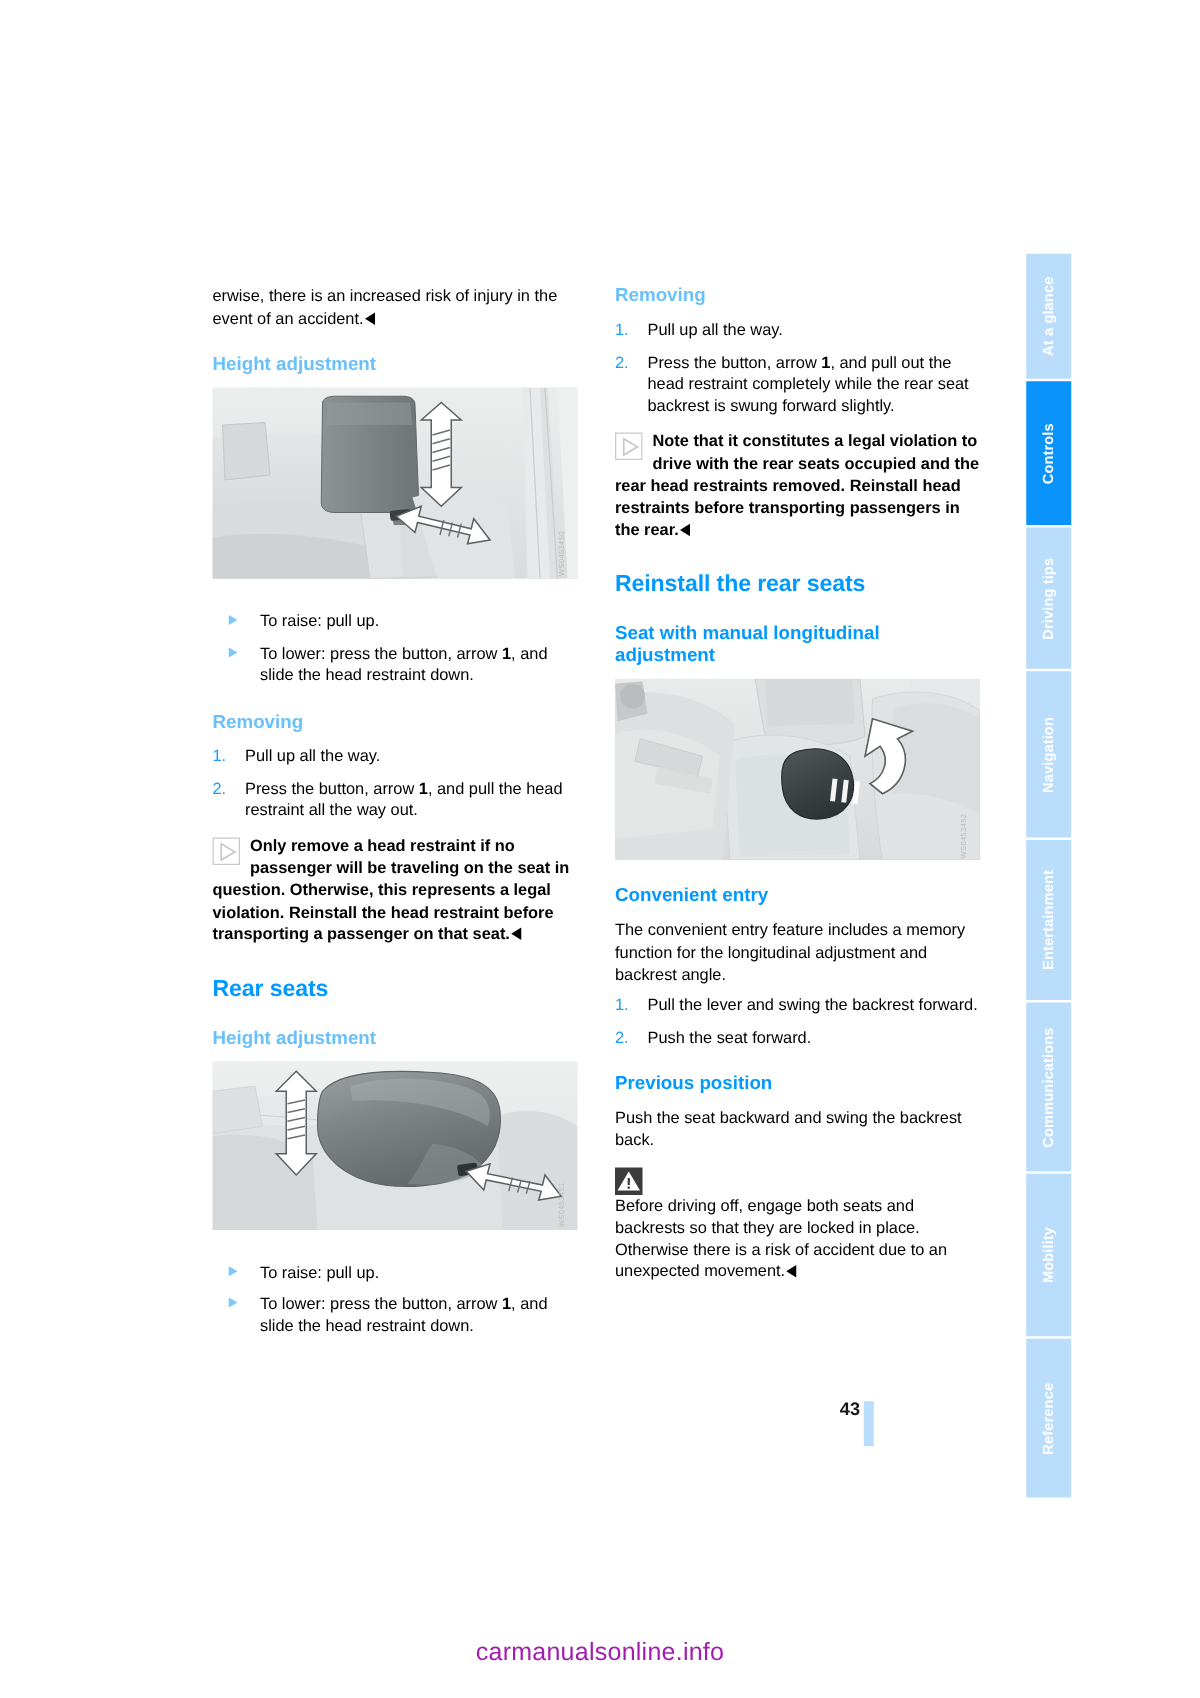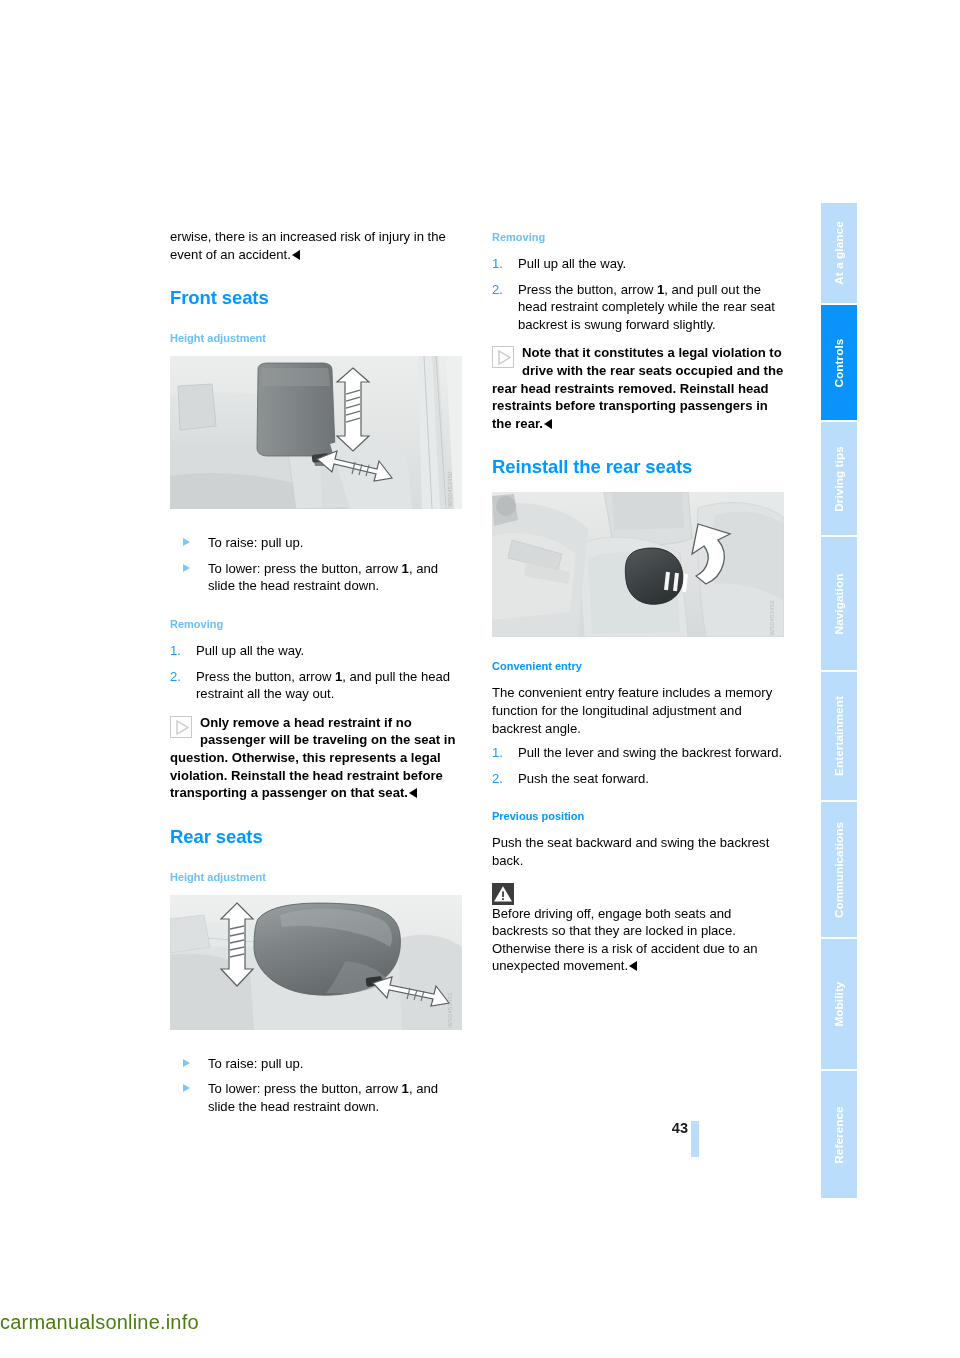"Removing" .h2 { font-size: 11px -> 15px }
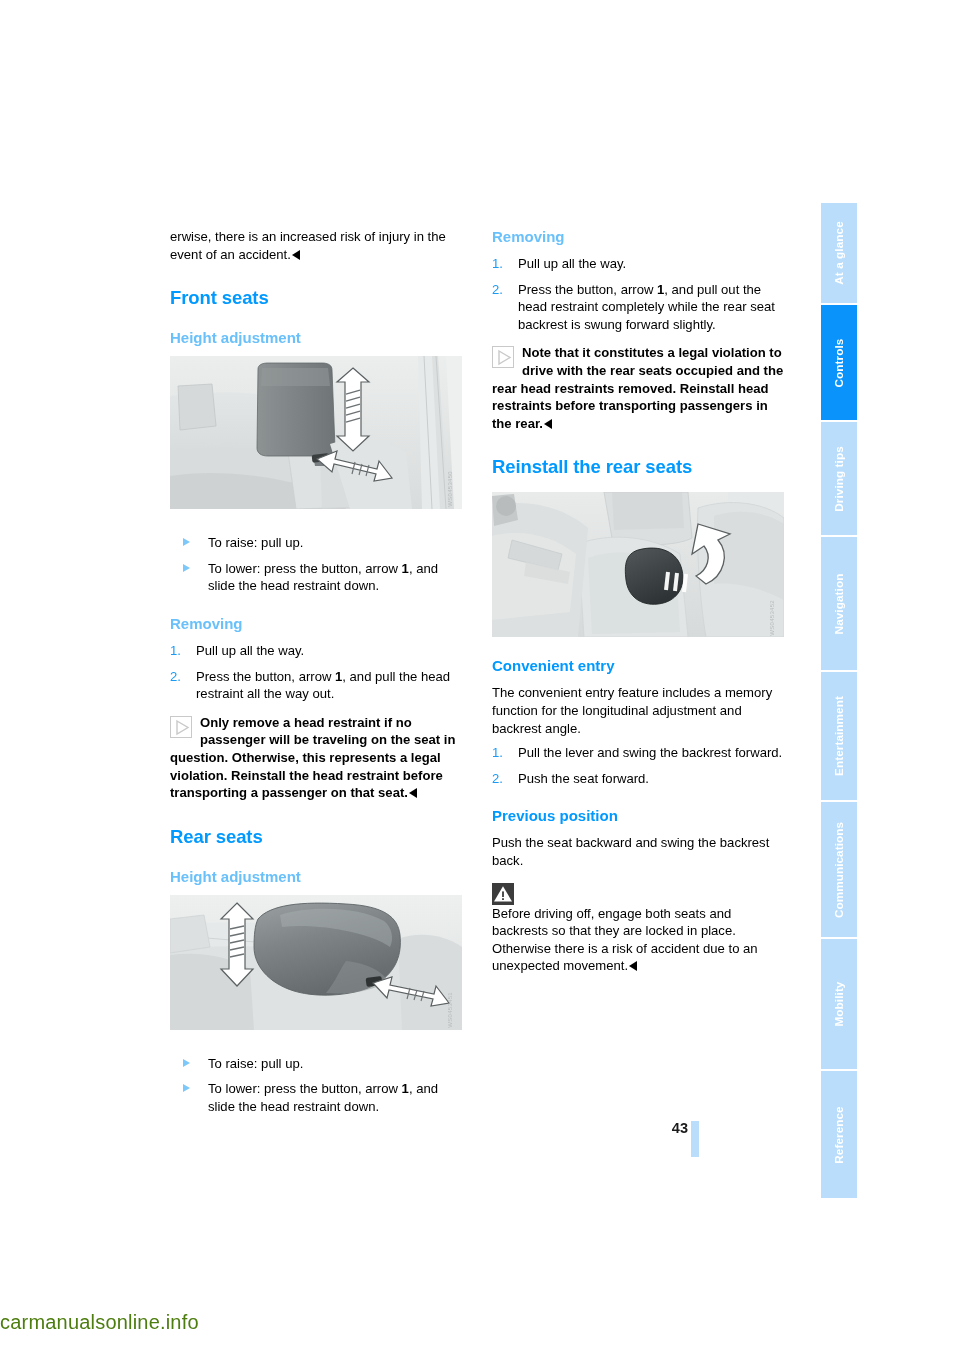"Front seats" div.h1 { html: <div>Front seats</div> -> none }
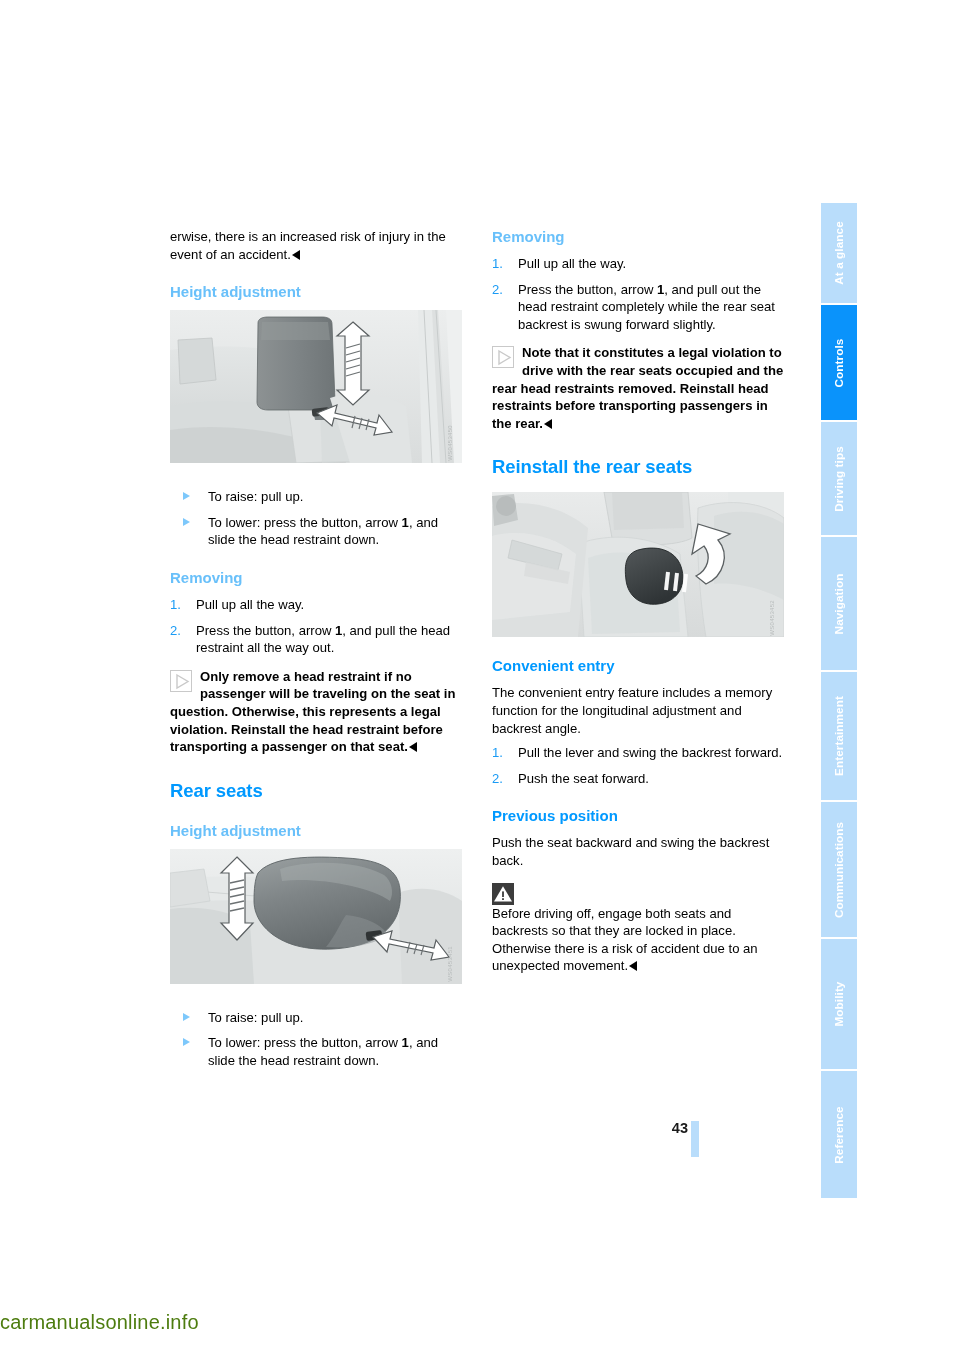"Seat with manual longitudinal adjustment" div.h2 { html: none -> <div>Seat with manual longitudinal adjustment</div> }
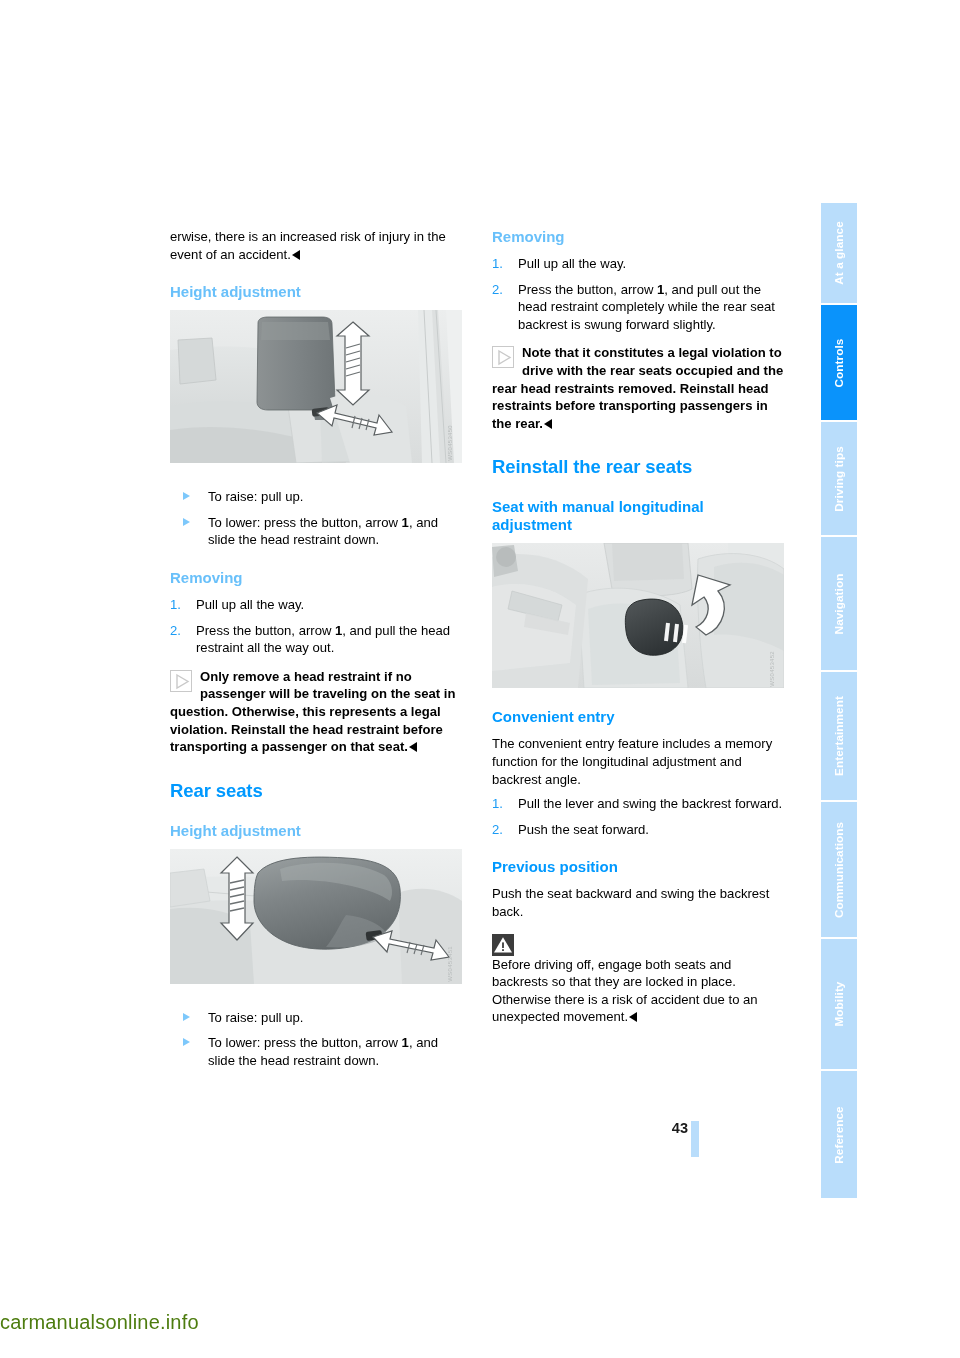"carmanualsonline.info" #watermark { color: #4d7c0f -> #a21caf; text-align: left -> center }
